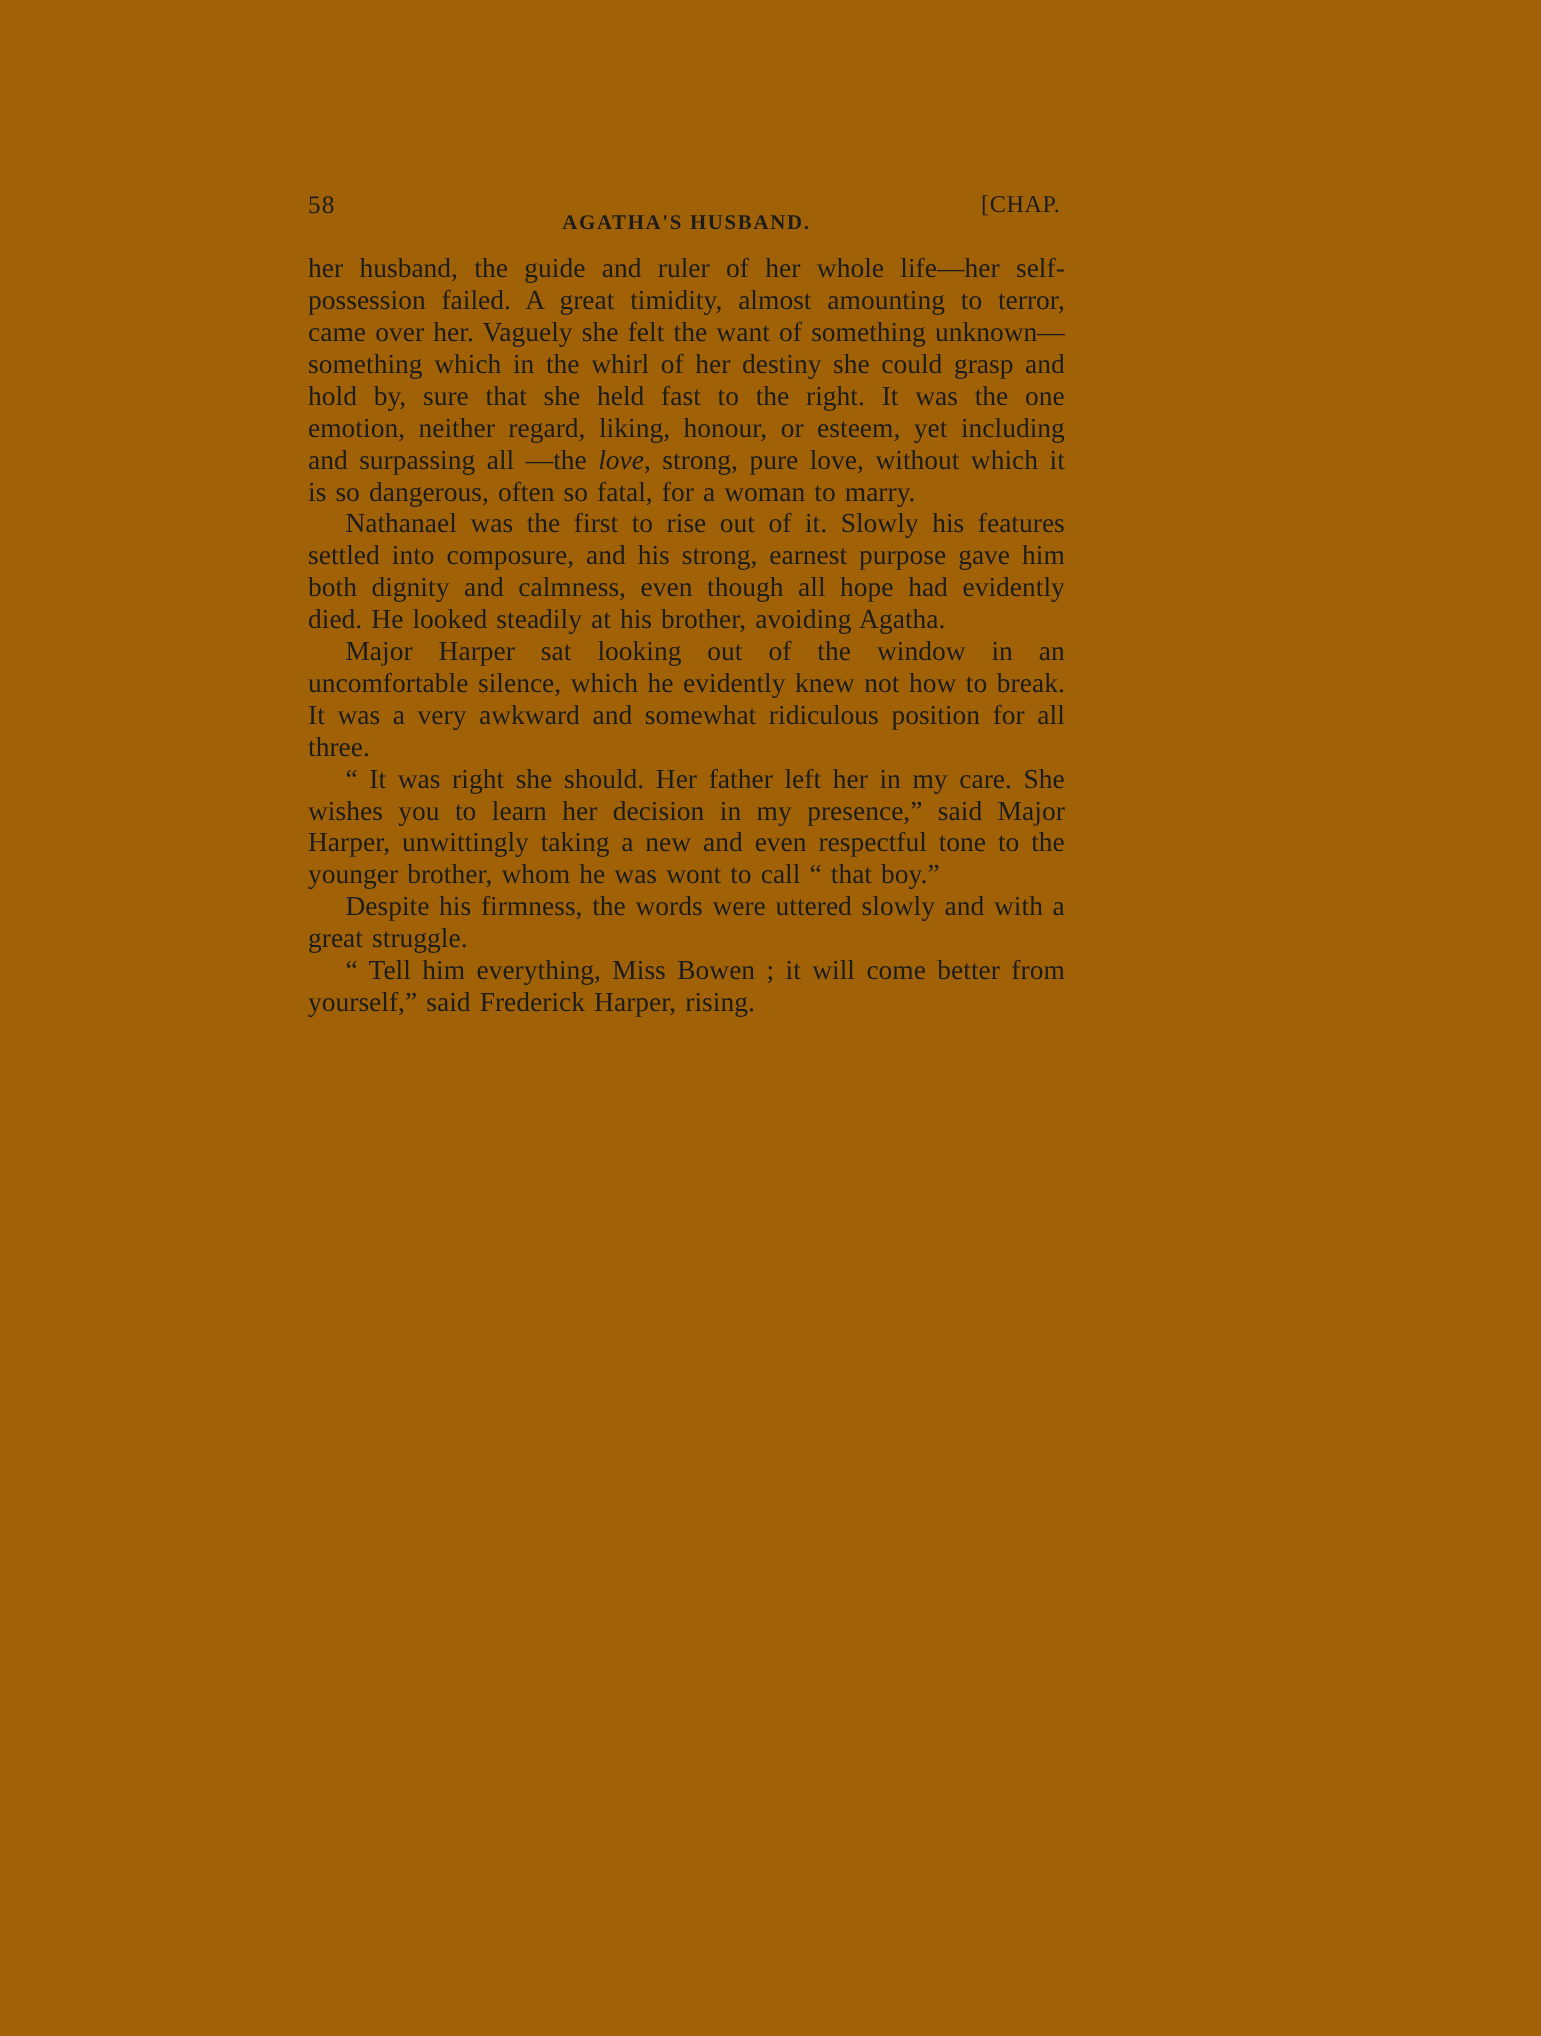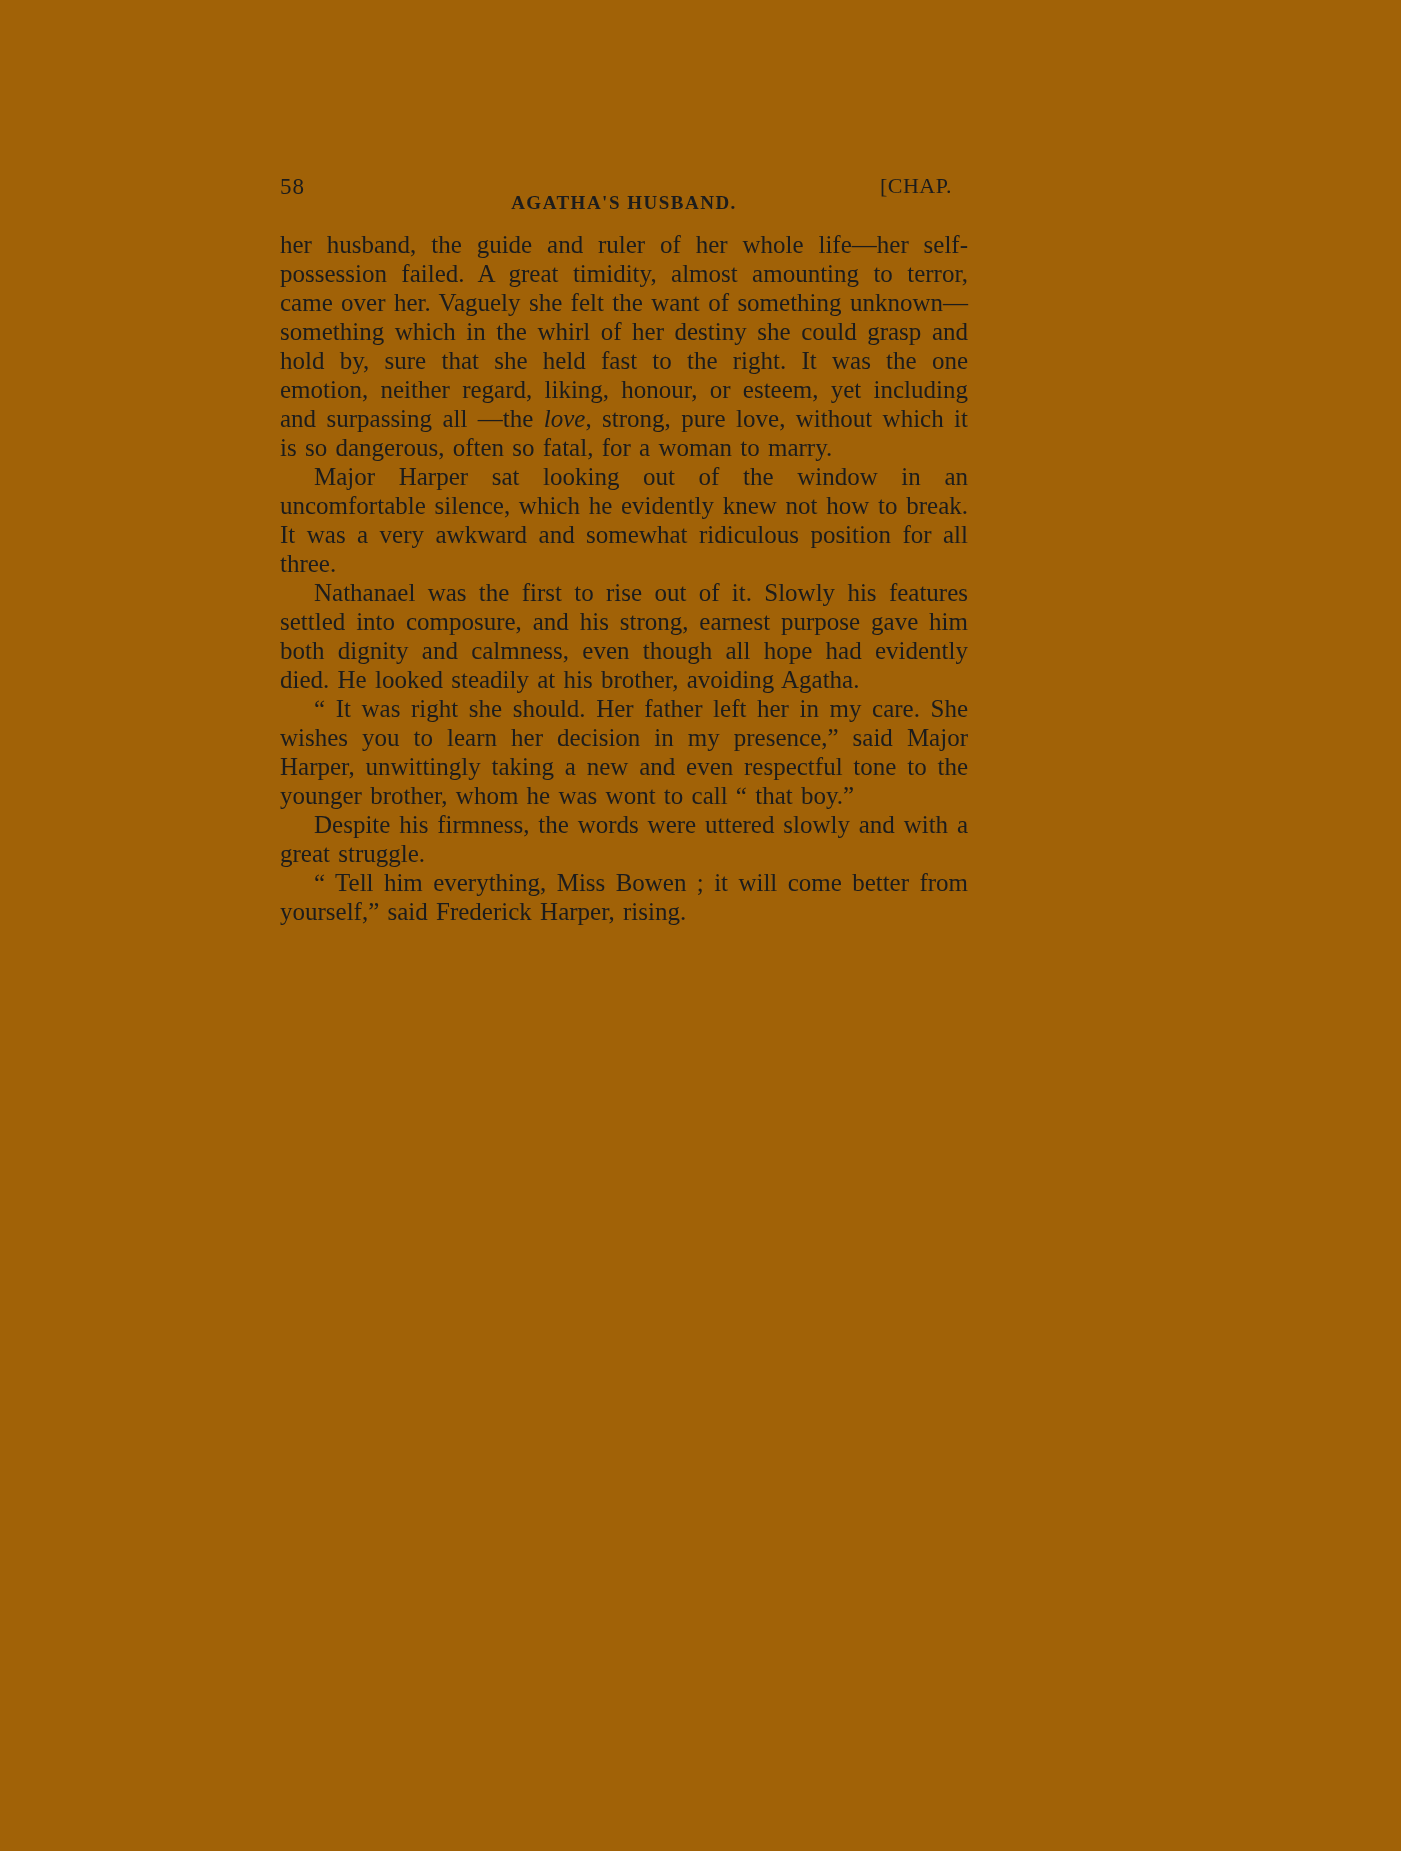"[CHAP." .chapter-marker { right: 16px -> 4px }
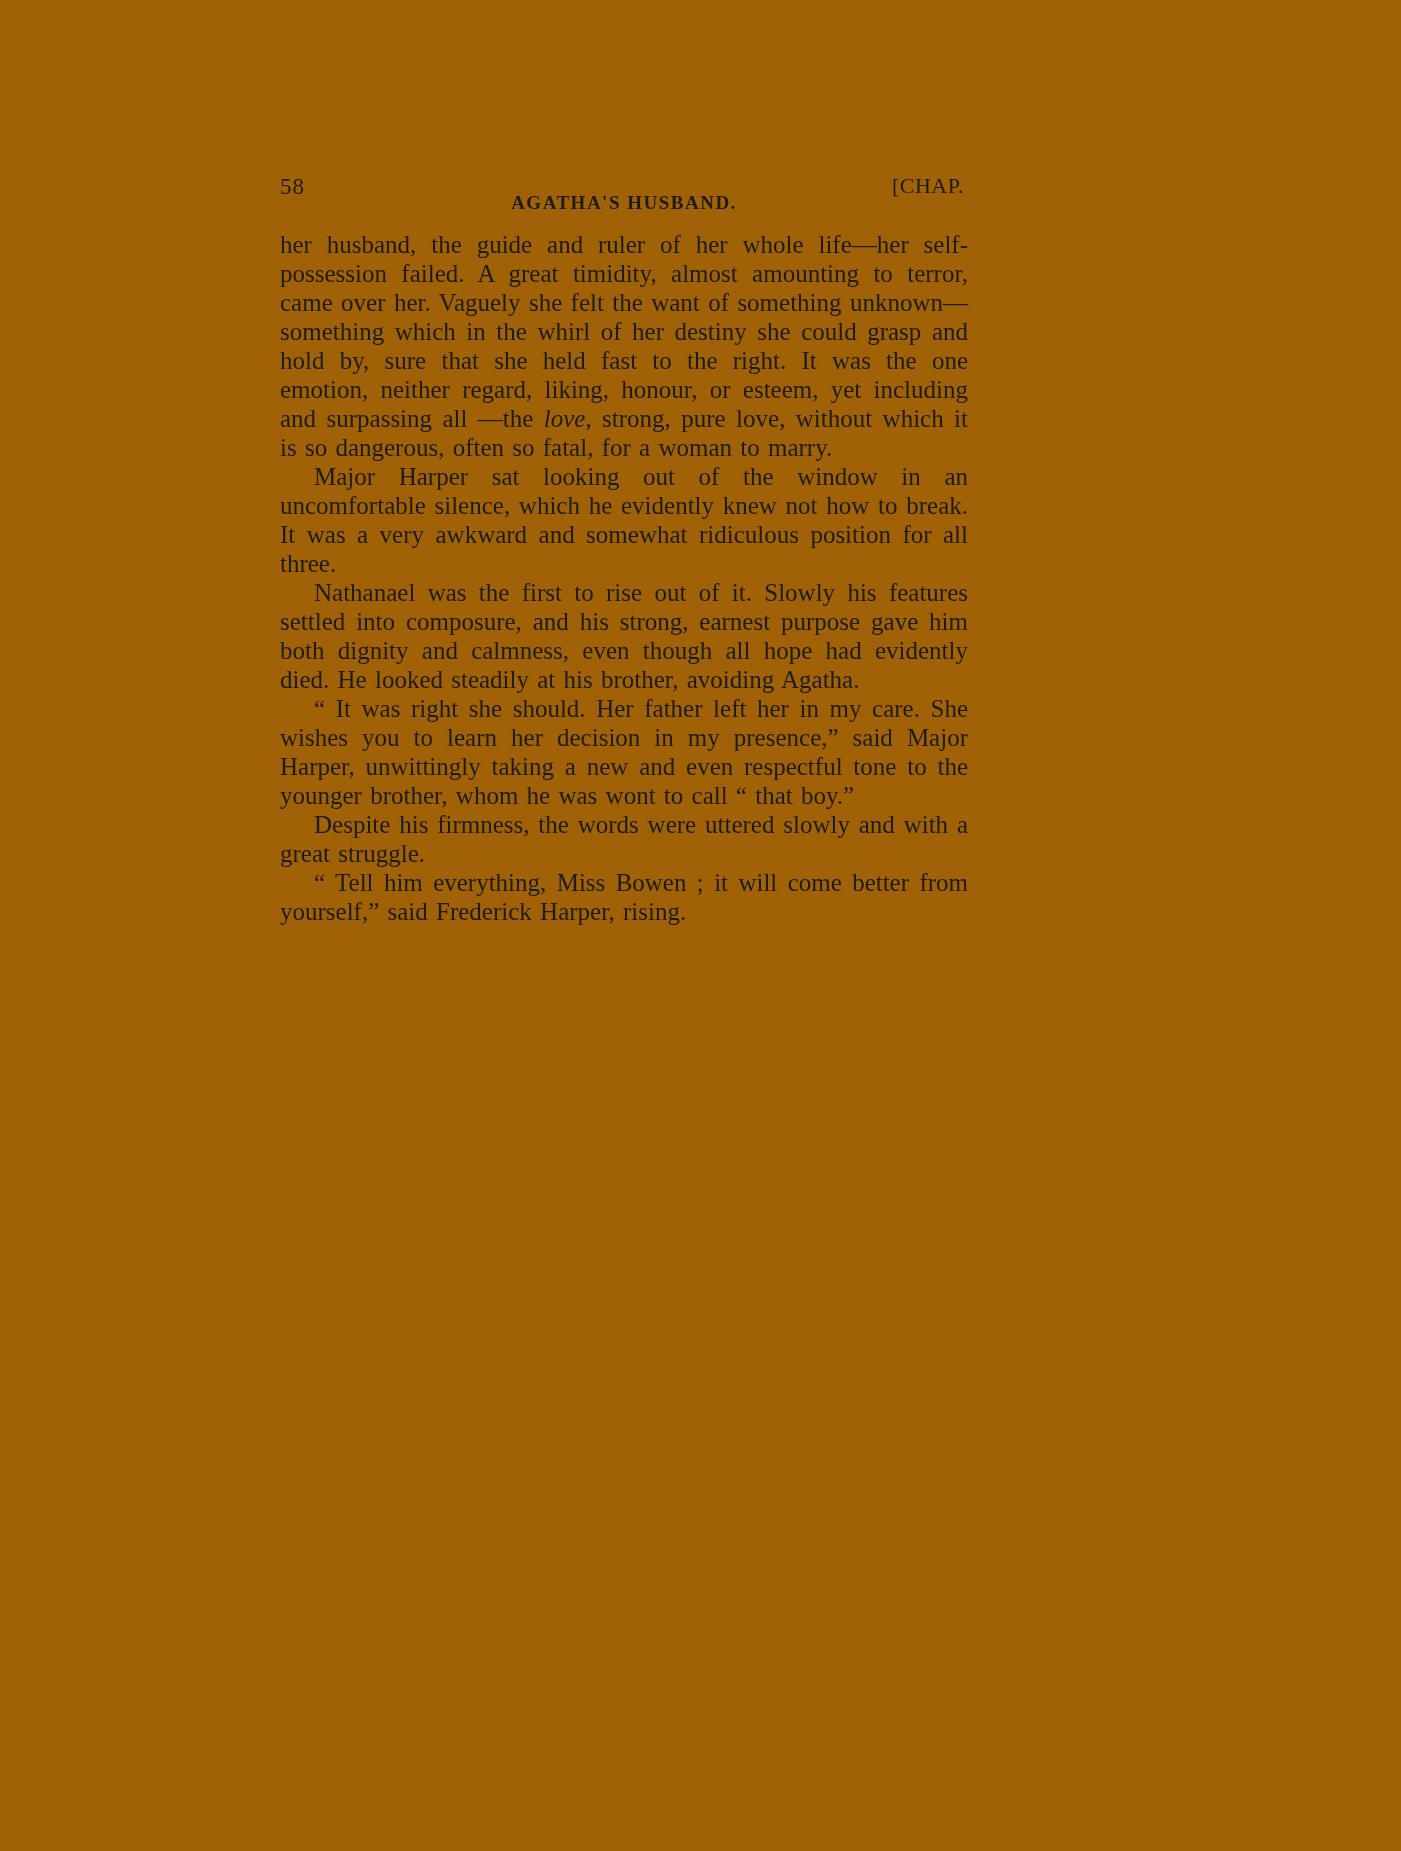"Major Harper sat looking out" p.indent { order: before "Nathanael was the first to" -> after "Nathanael was the first to" }
